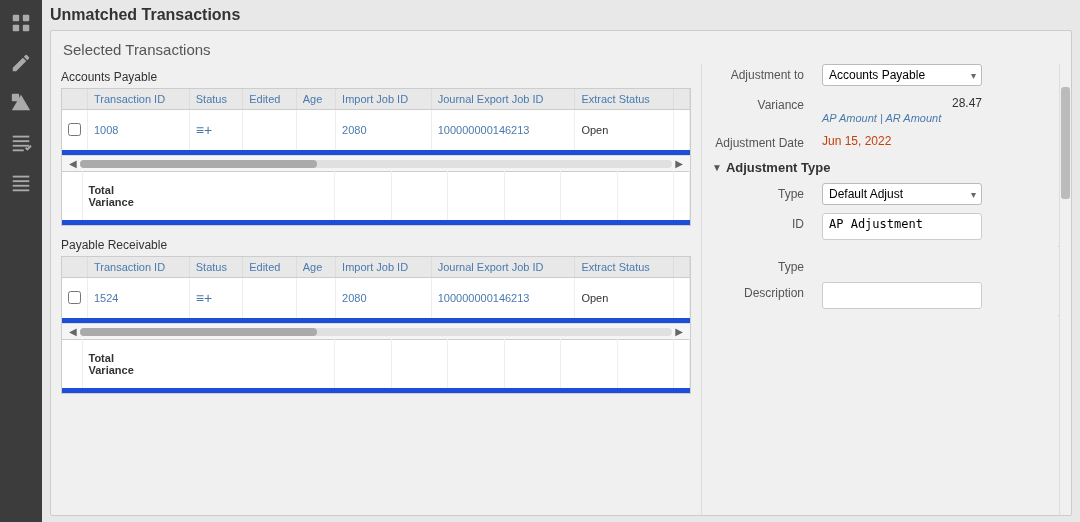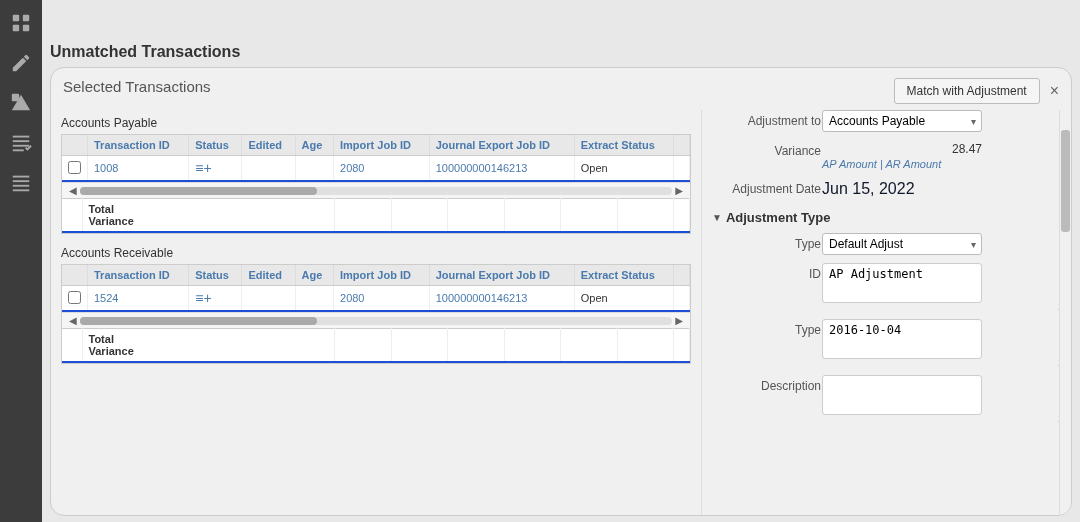"Unmatched Transactions" .main-content { margin-top: 37px -> none }
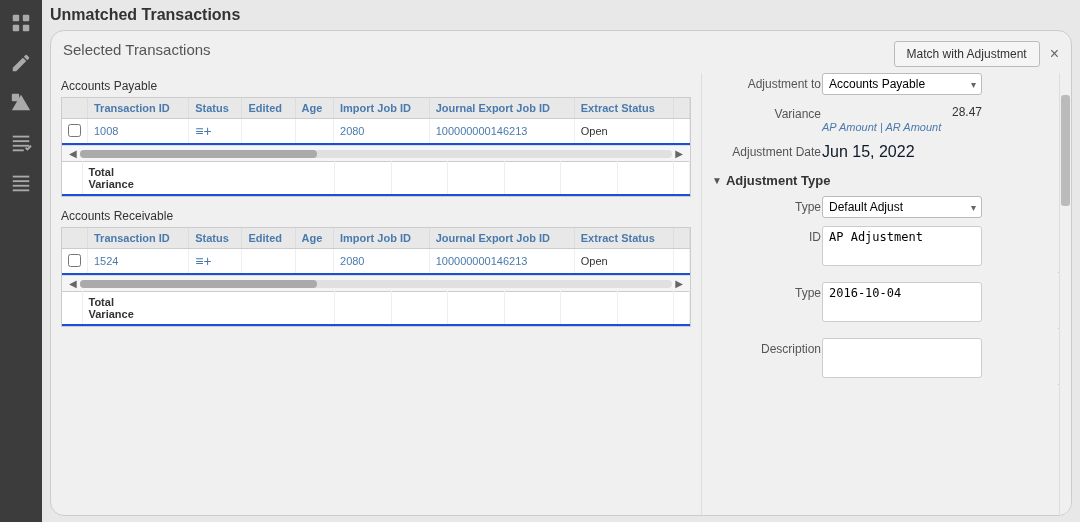"Selected Transactions" .modal-container { border-radius: 14px -> 2px }
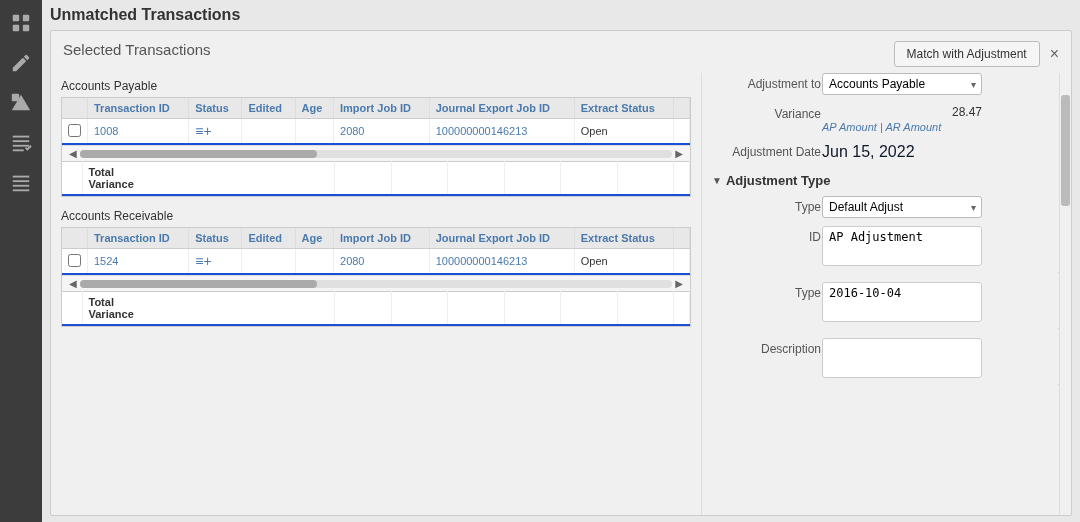"Match with Adjustment" div.header-right { html: <div> <button>Match with Adjustment</button> <button>×</button> </div> -> none }
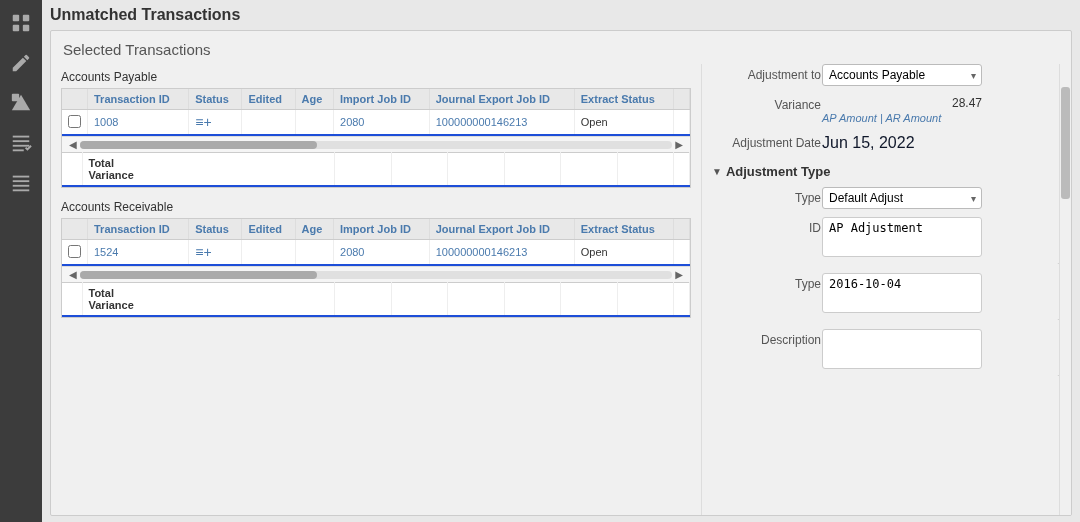"Adjustment to" .adj-label { padding-right: 1px -> 18px }
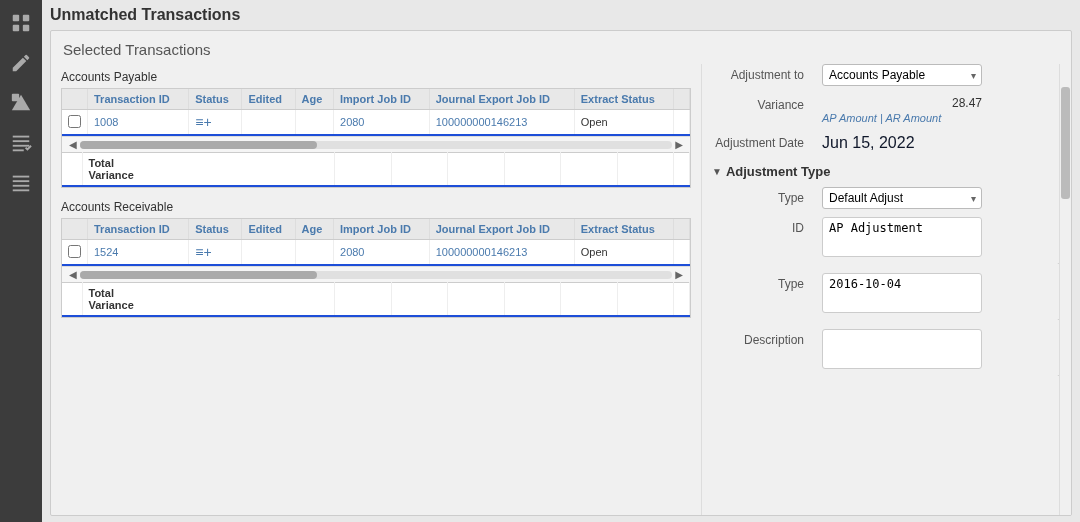"Transaction ID" .transaction-table th { font-weight: bold -> normal }
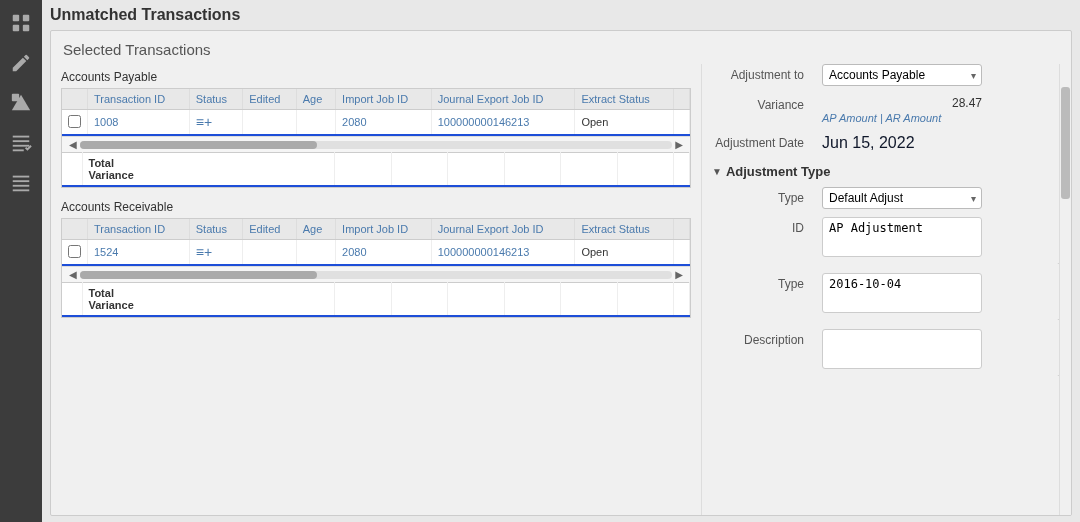"1008" .transaction-table td { border-bottom: 2px solid #1d4ed8 -> 5px solid #1d4ed8; padding: 4px 6px -> 12px 6px }
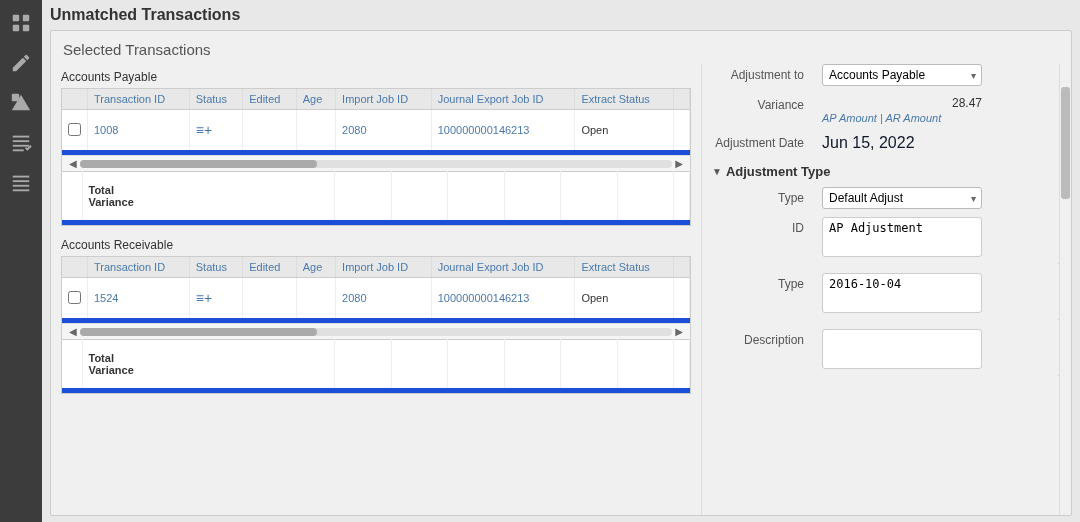"Jun 15, 2022" .accounting-date-value { color: #0f172a -> #c2410c; font-size: 16px -> 12px }
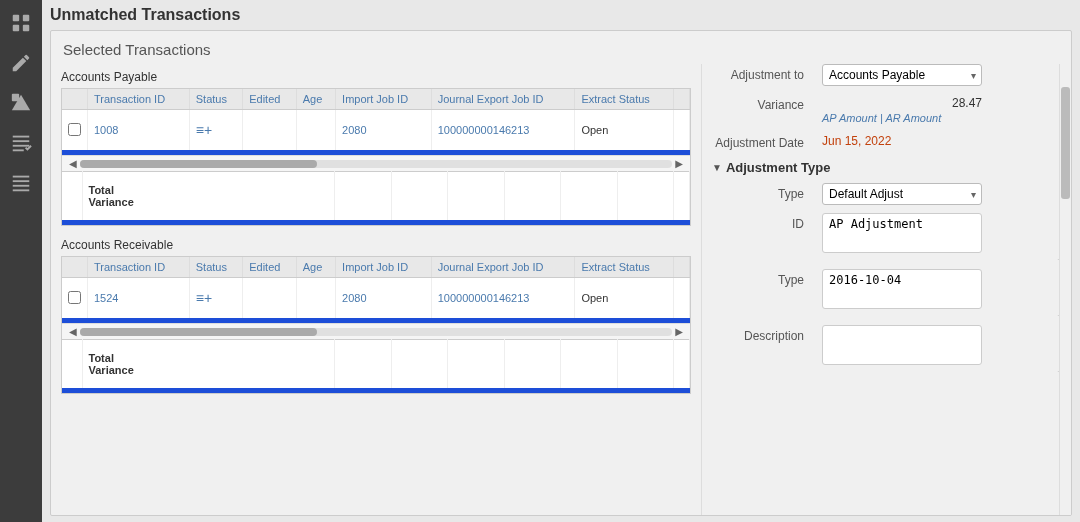"AP Adjustment" .adj-textarea { height: 40px -> 27px }
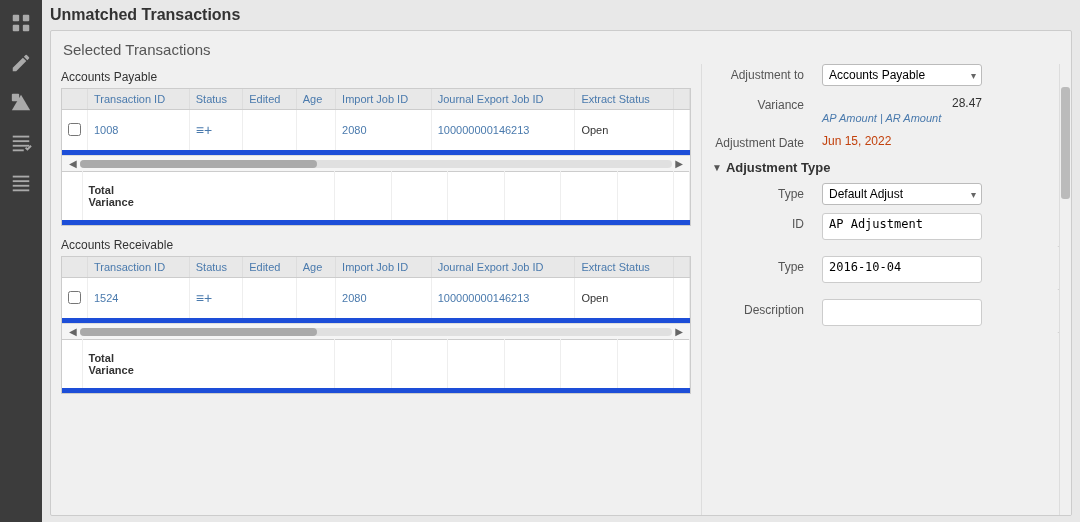"Accounts Receivable" div.section-label { text: Accounts -> Payable }
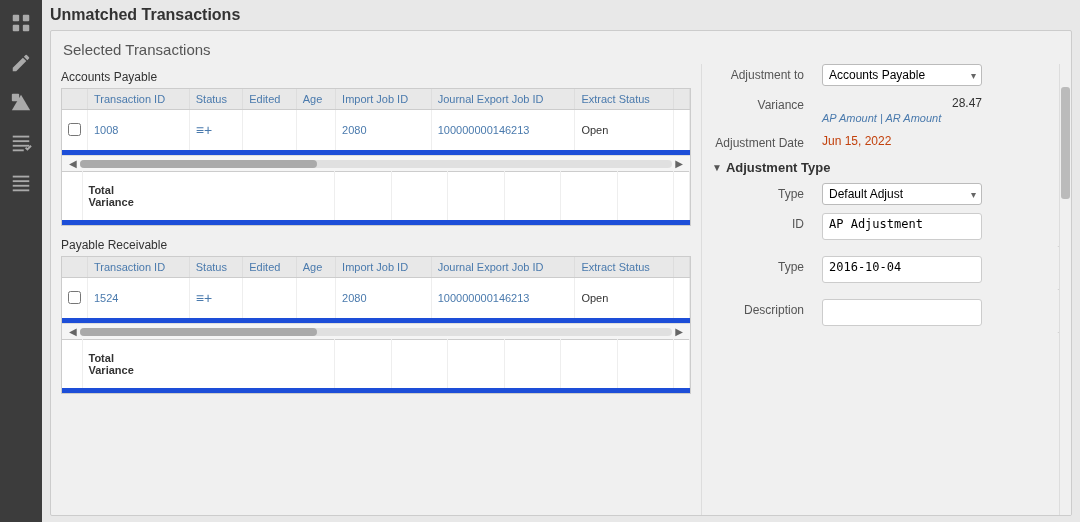"2016-10-04" div.adj-value { html: <div> <textarea>2016-10-04</textarea> <span>⌟</span> </div> -> none }
